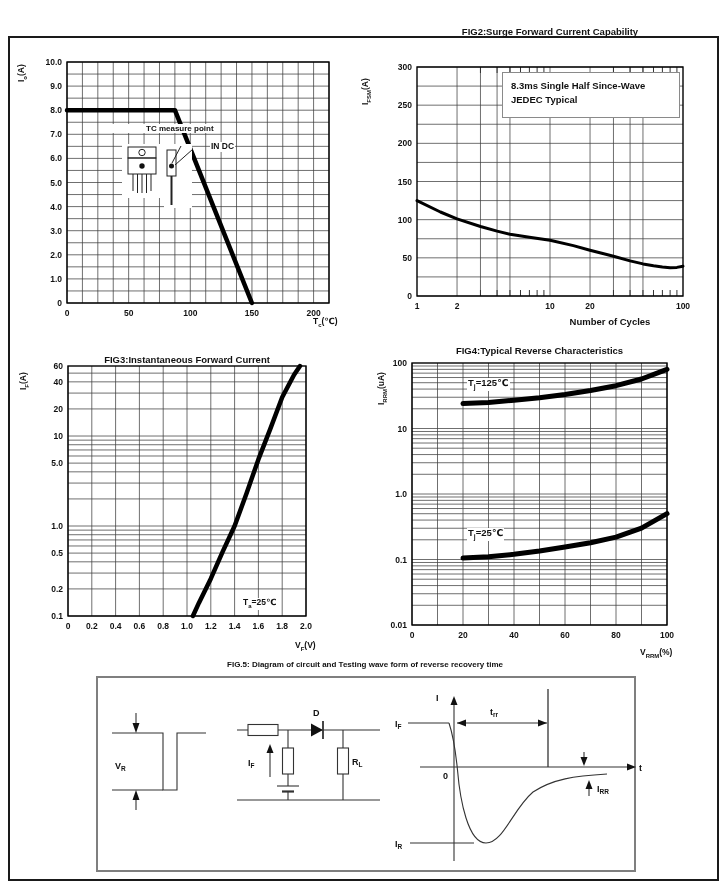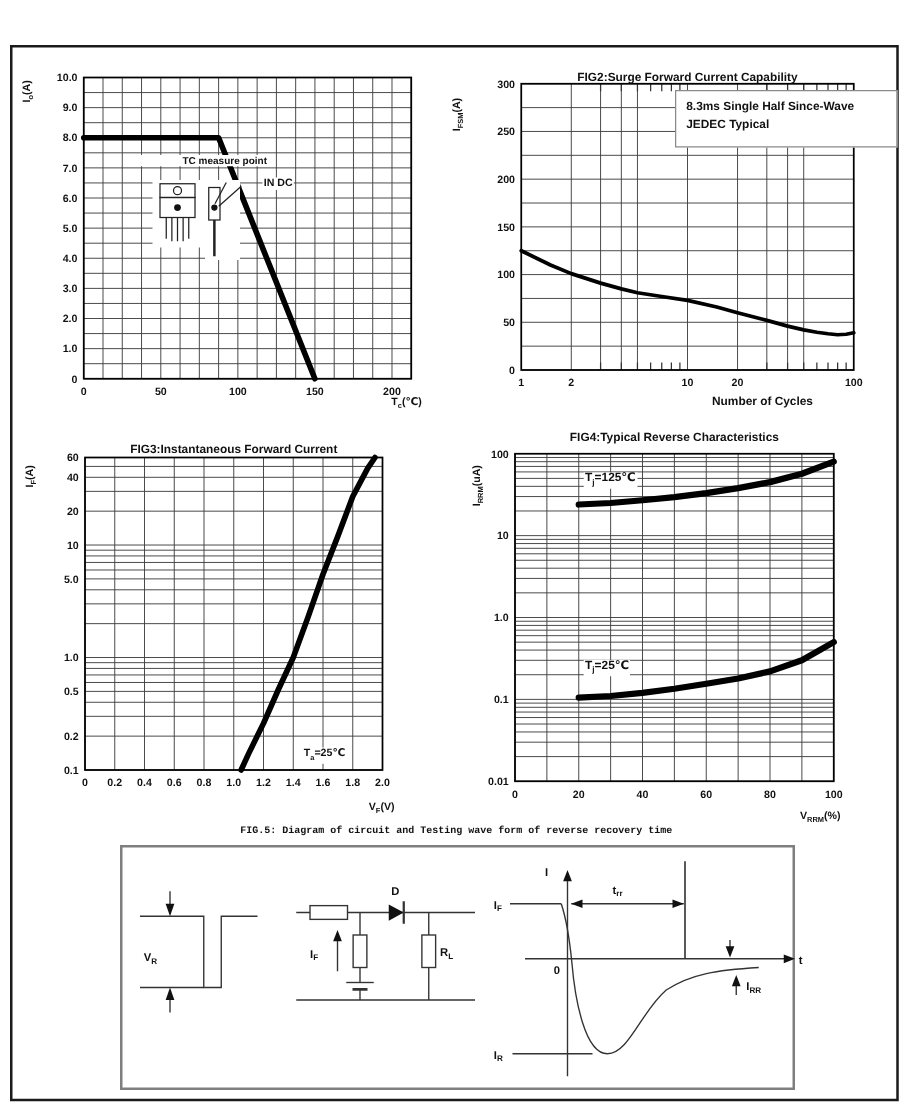"FIG2:Surge Forward Current Capability" div.ctitle { top: 57px -> 26px }
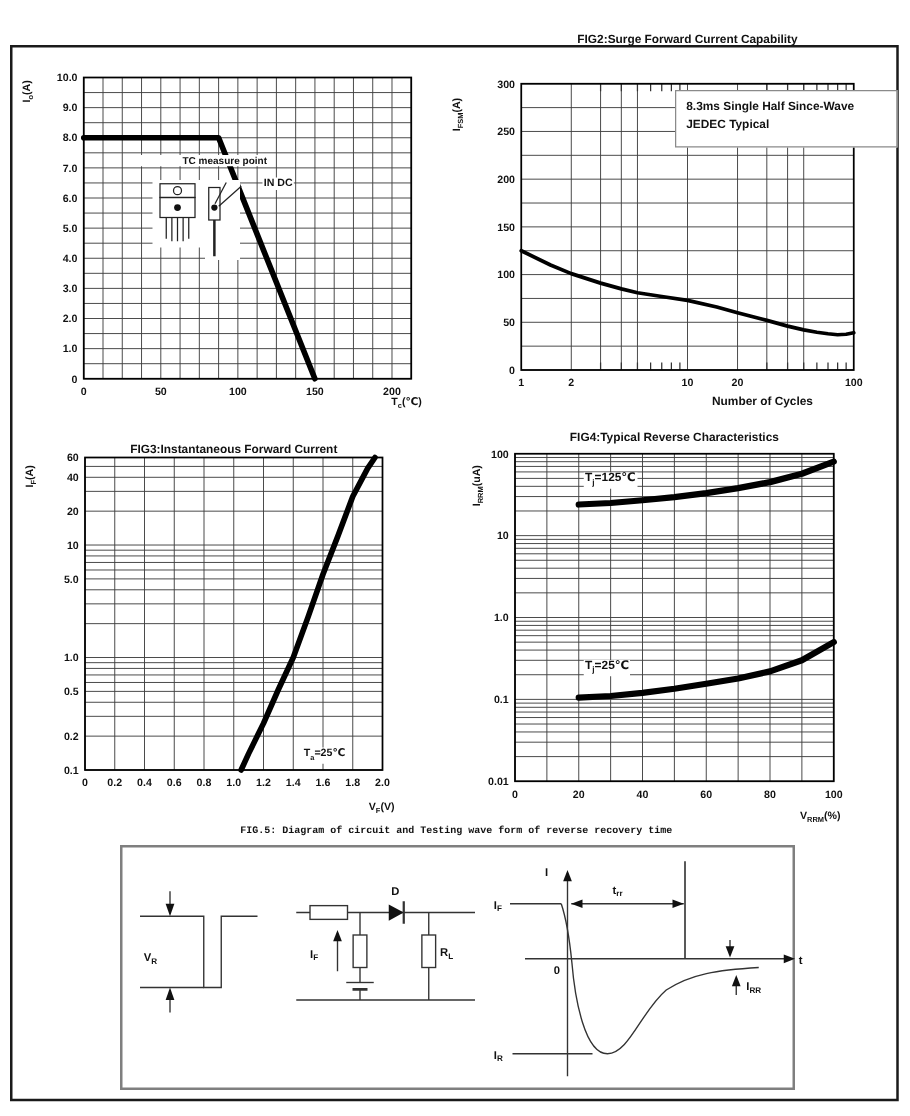"8.3ms Single Half Since-Wave" #fig2-note { margin-left: 38px -> none }
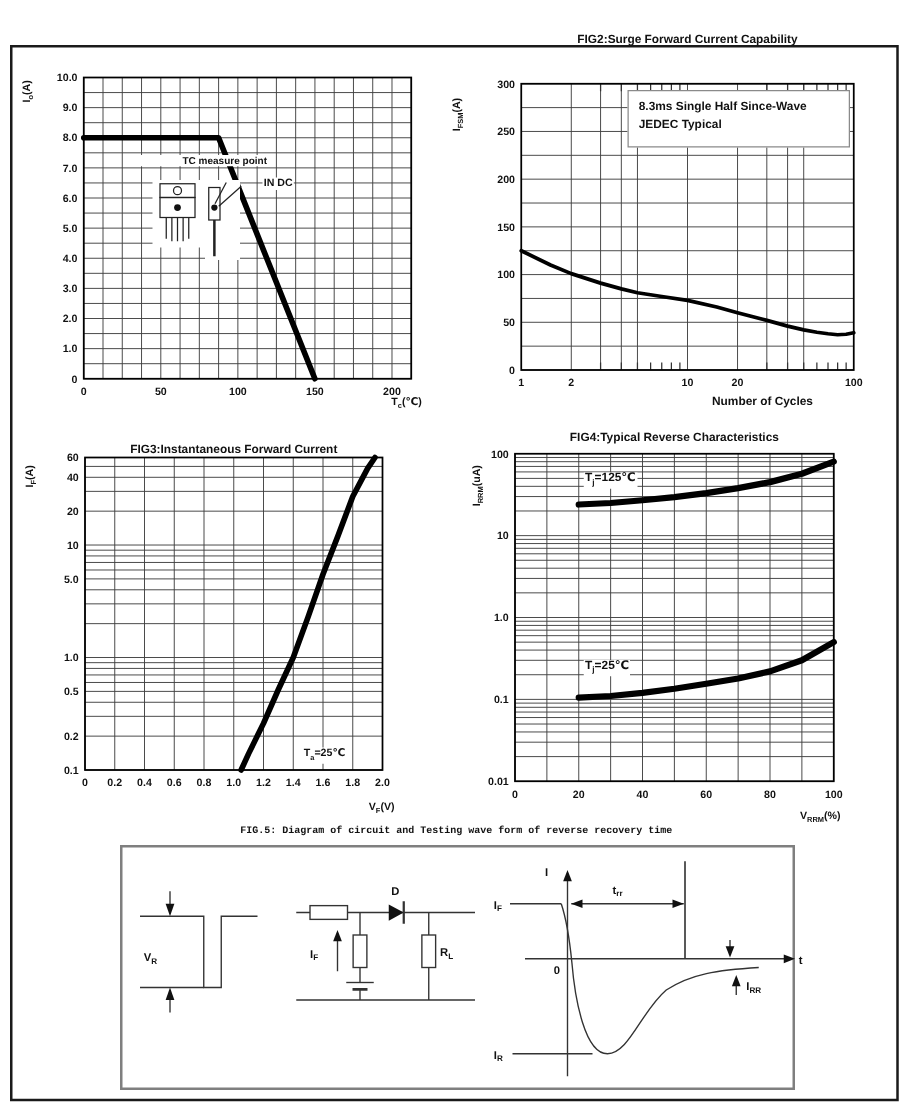"FIG.5: Diagram of circuit and" #fig5-caption { font-family: Liberation Mono, monospace -> none }
